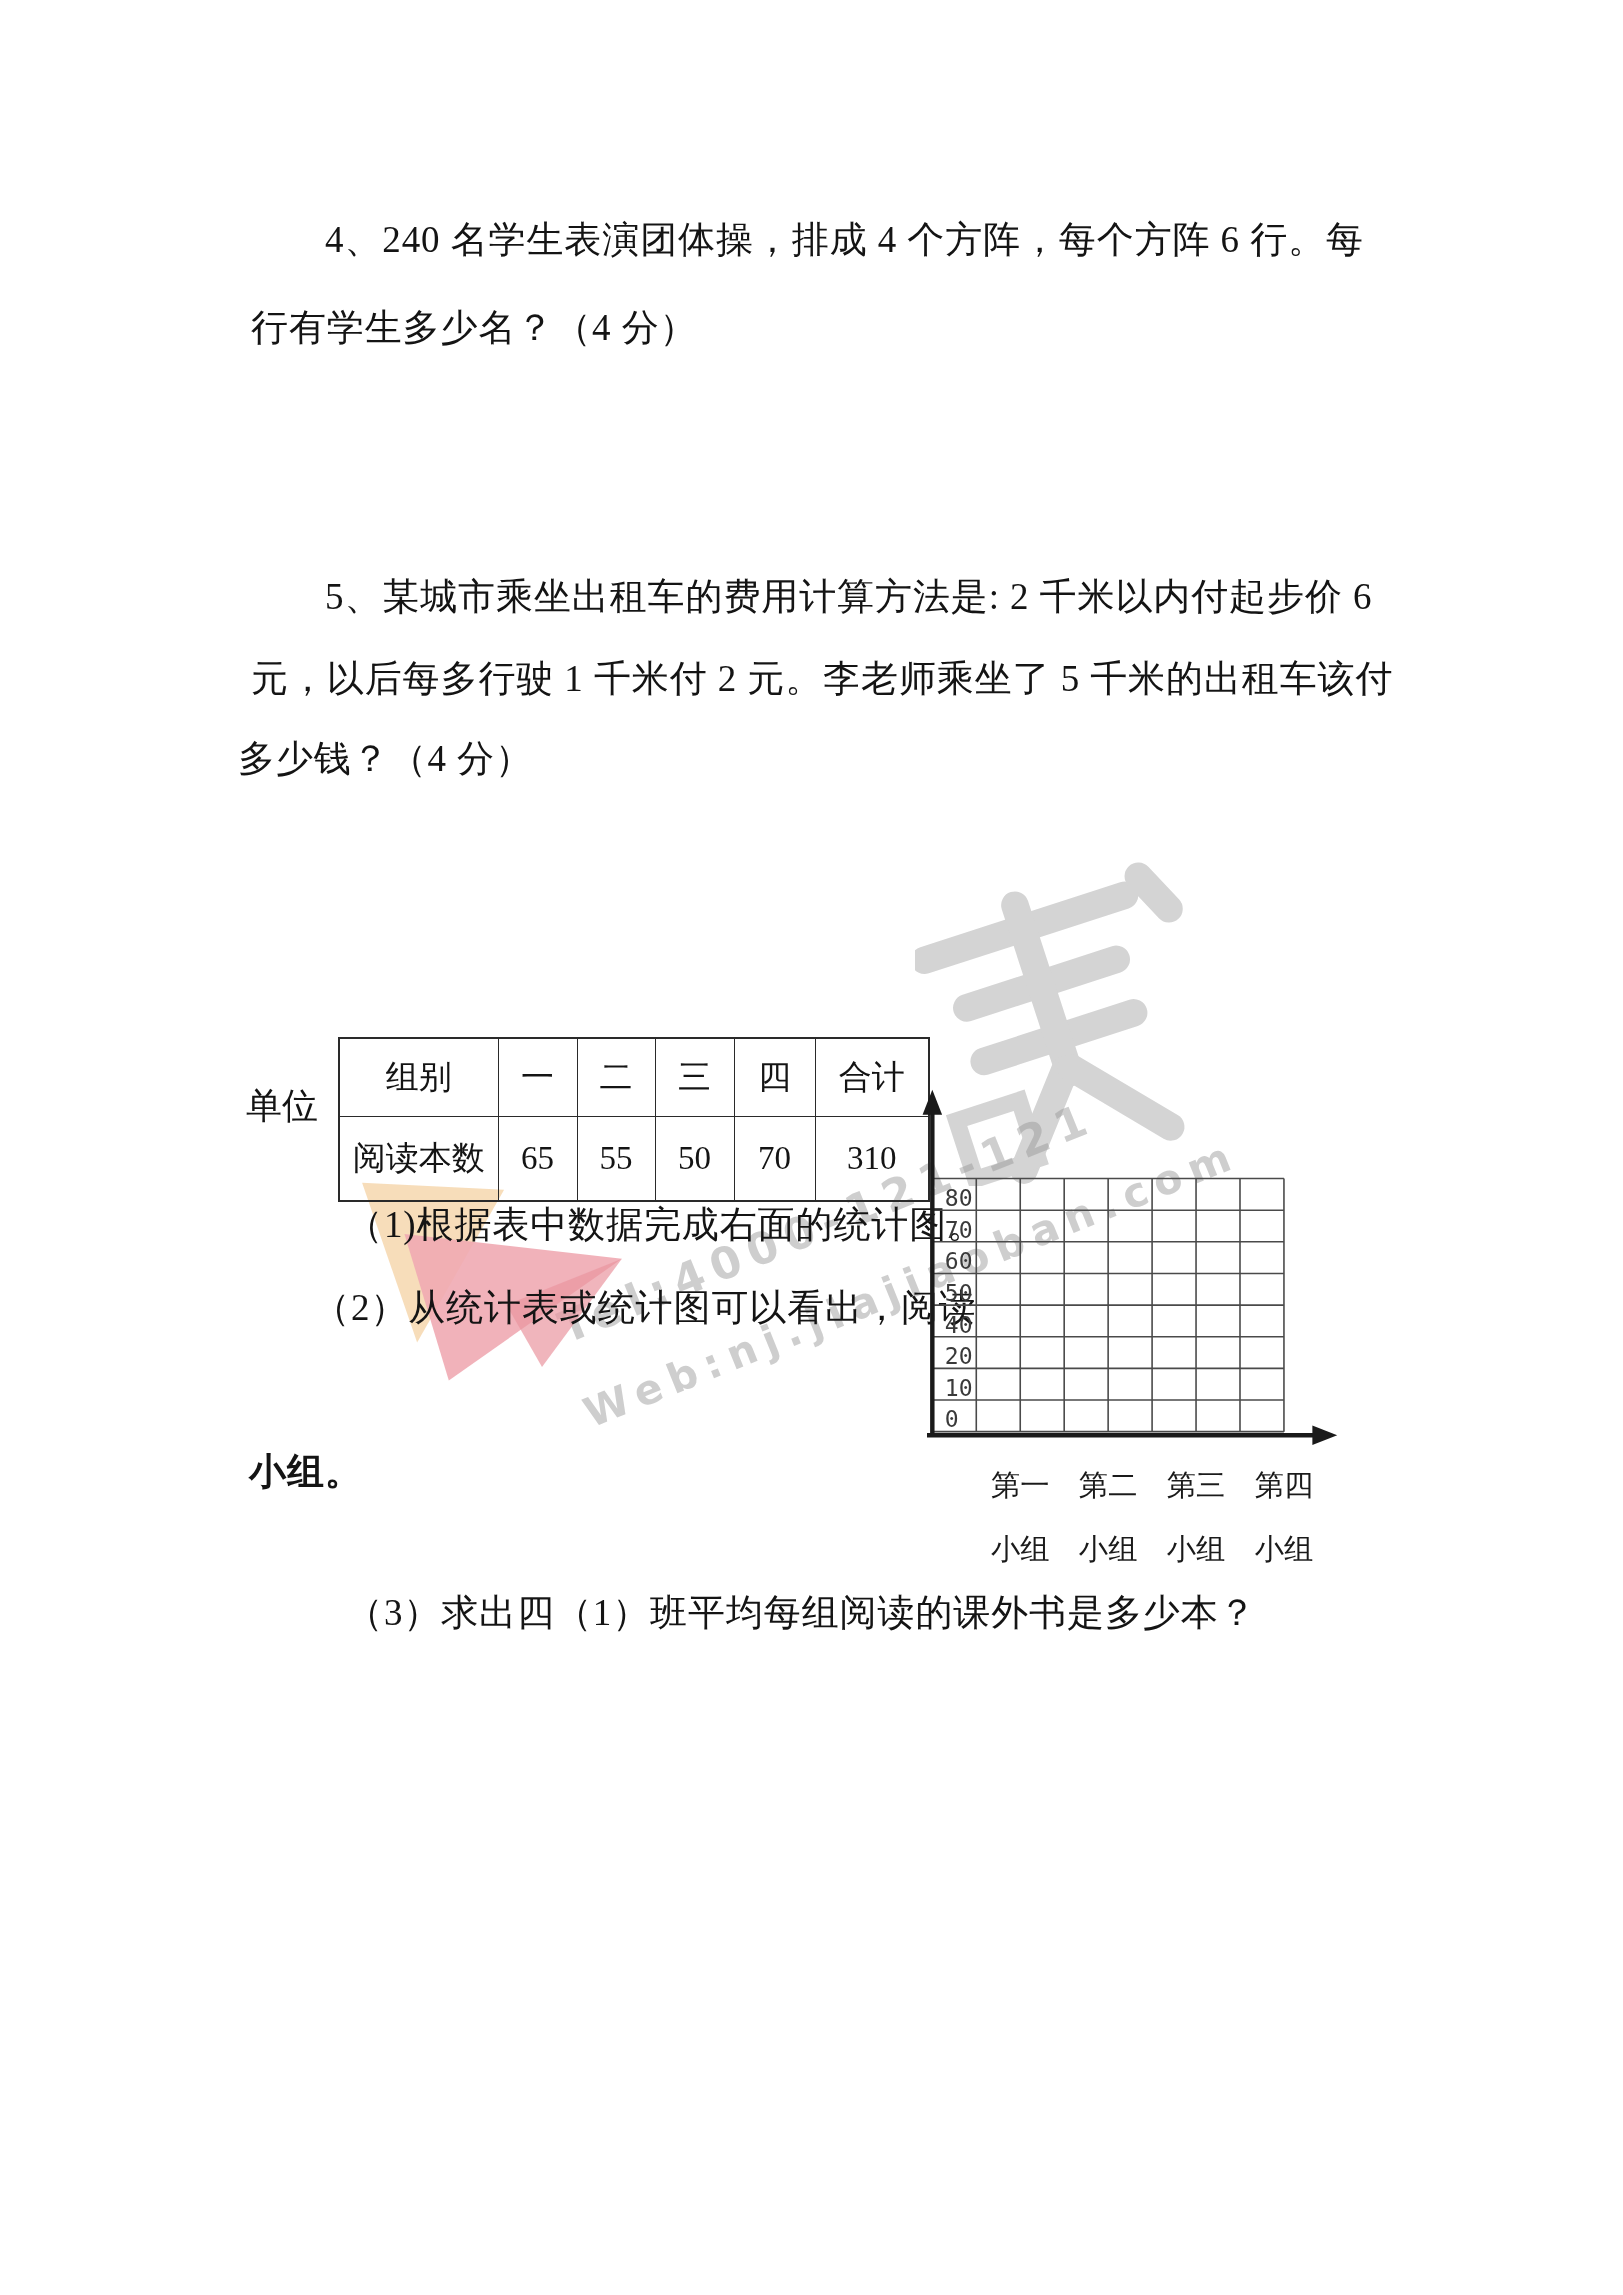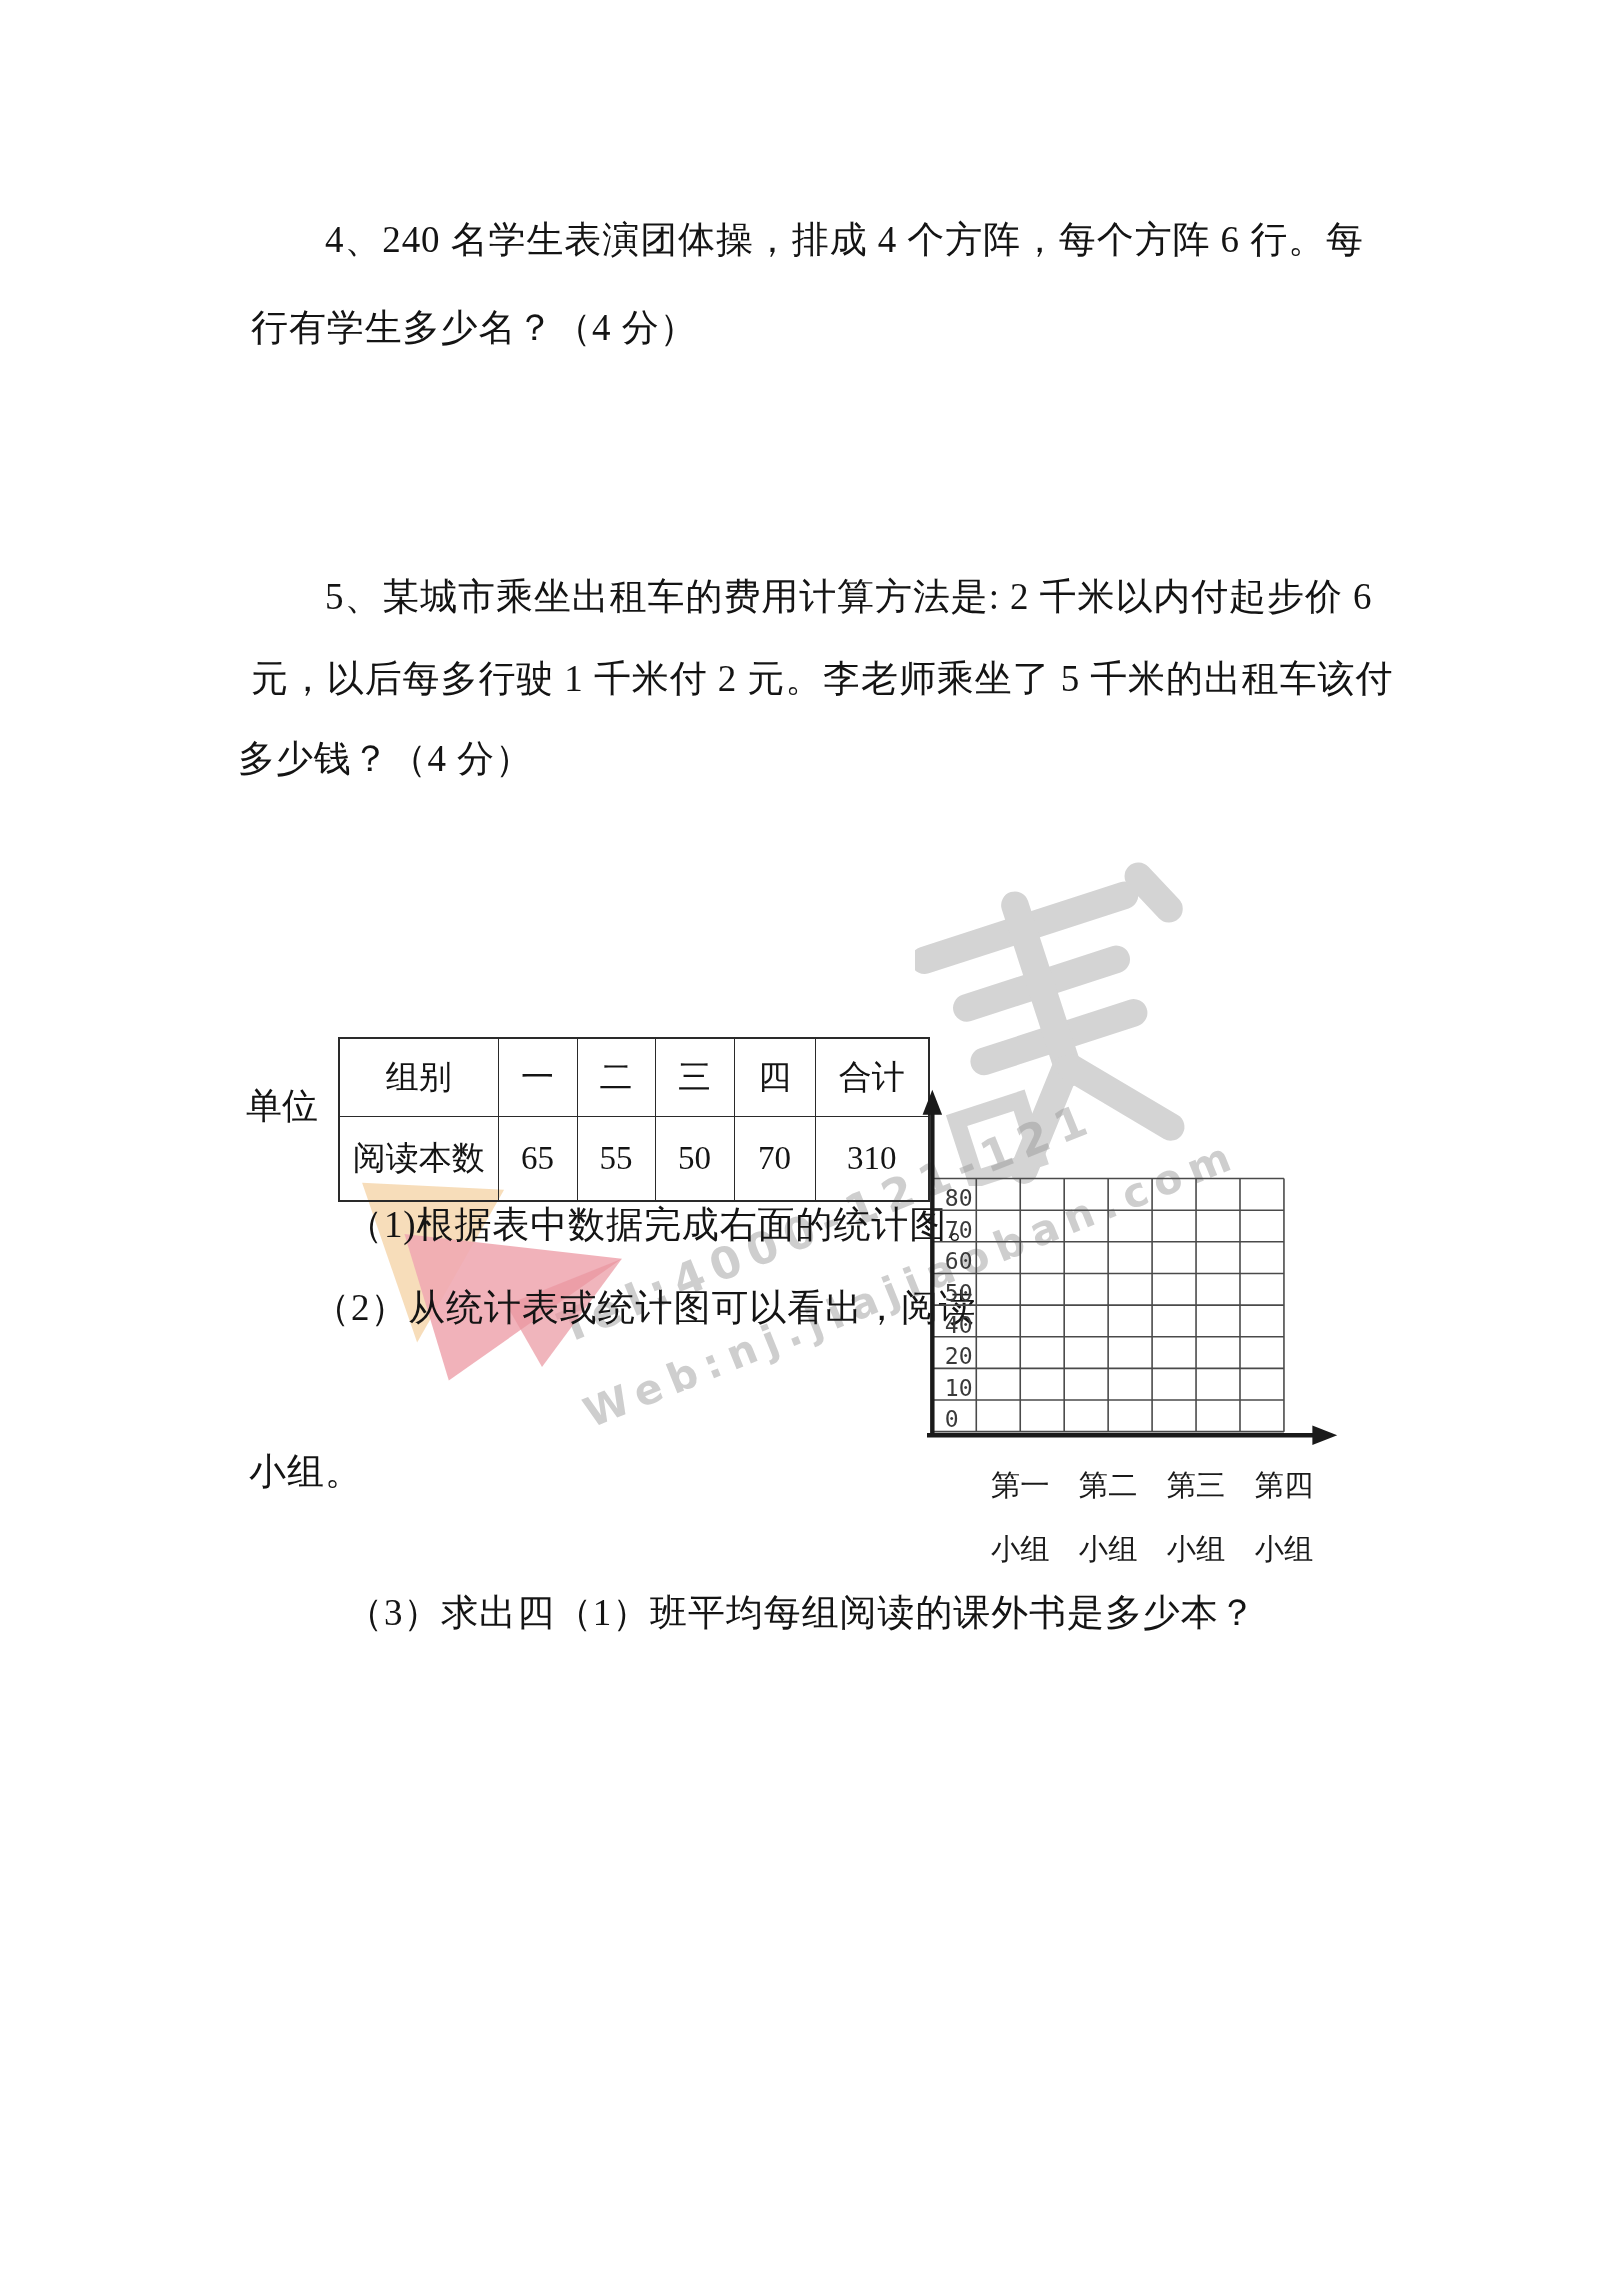"小组。" div.tline { font-weight: none -> bold }
